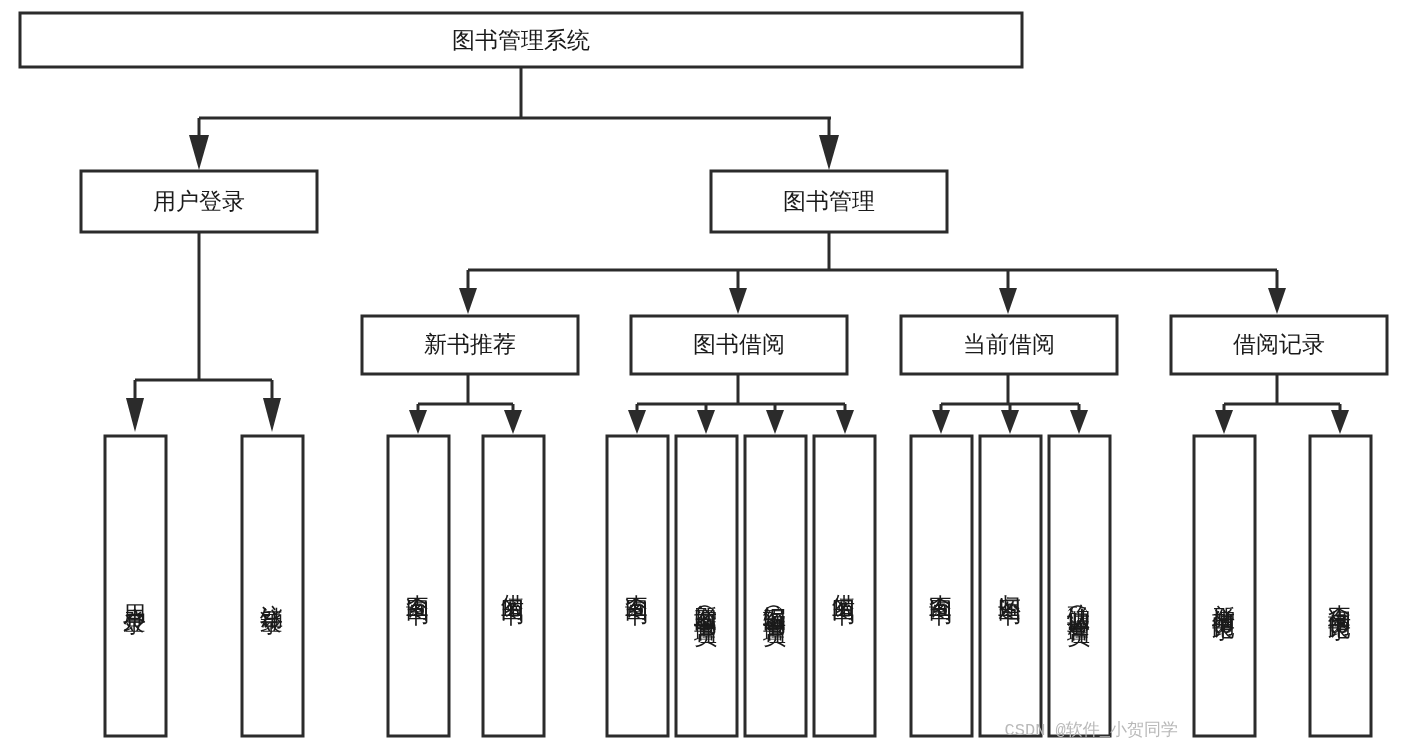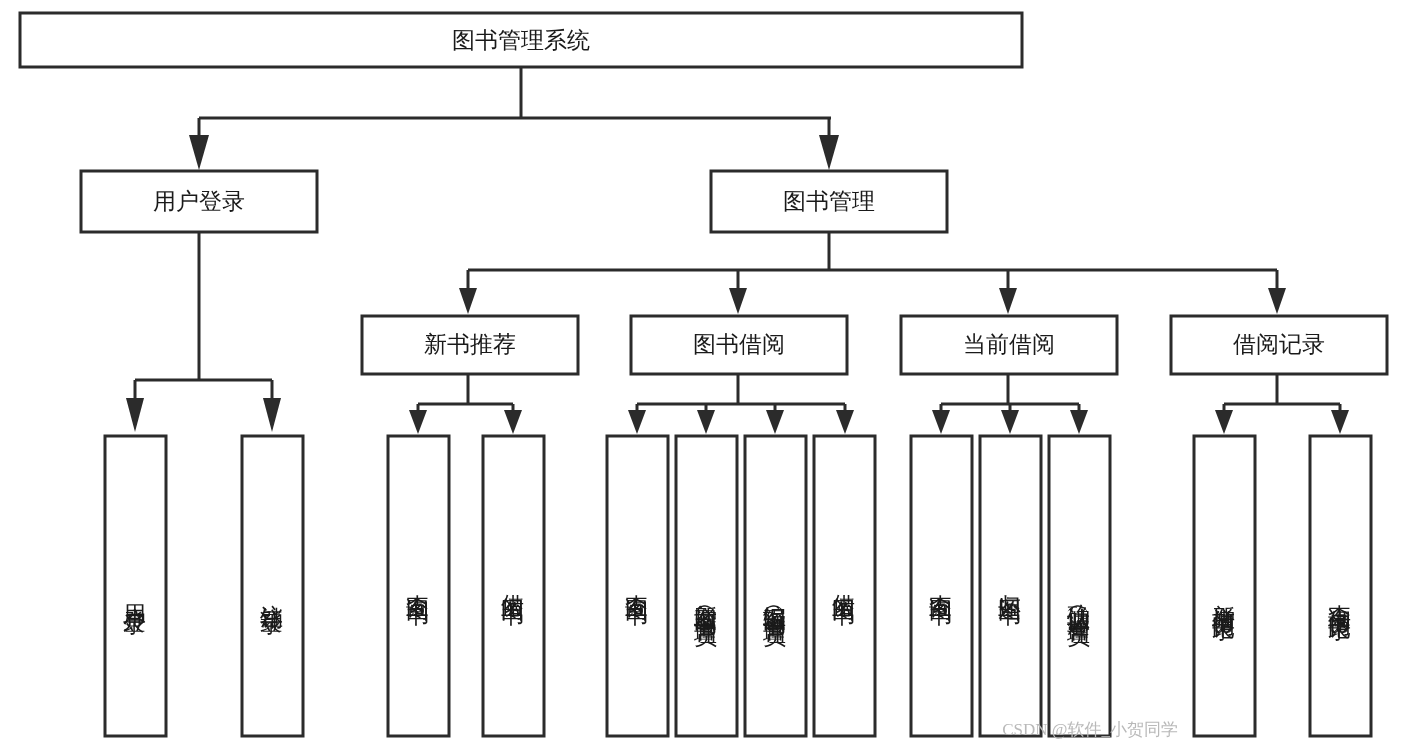"CSDN @软件_小贺同学" .watermark-text { font-family: Liberation Serif, serif -> Liberation Mono, monospace }
